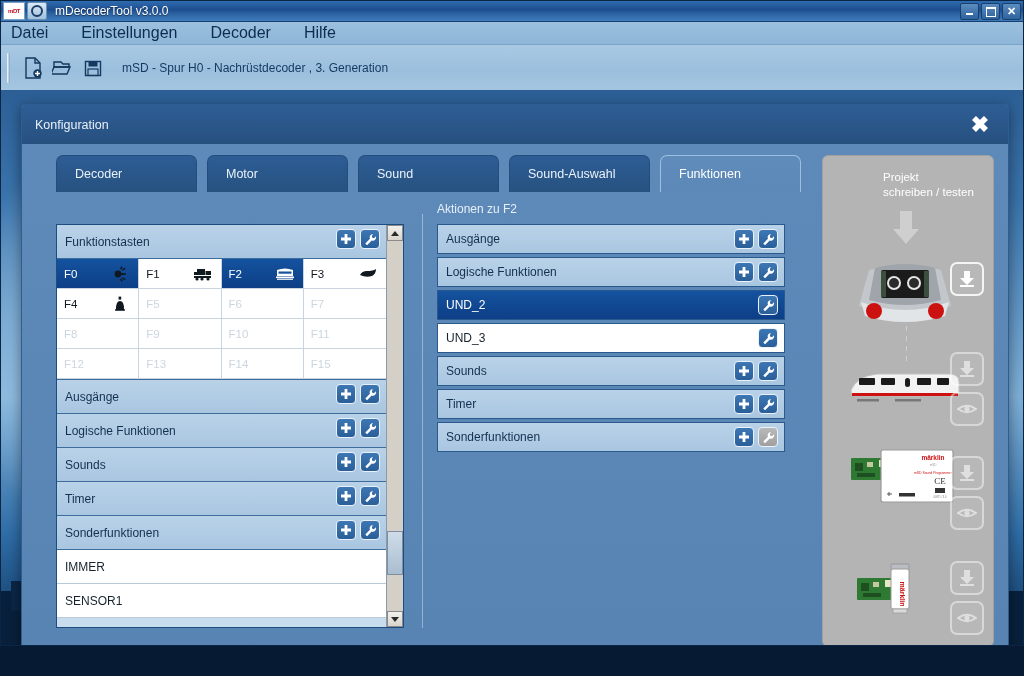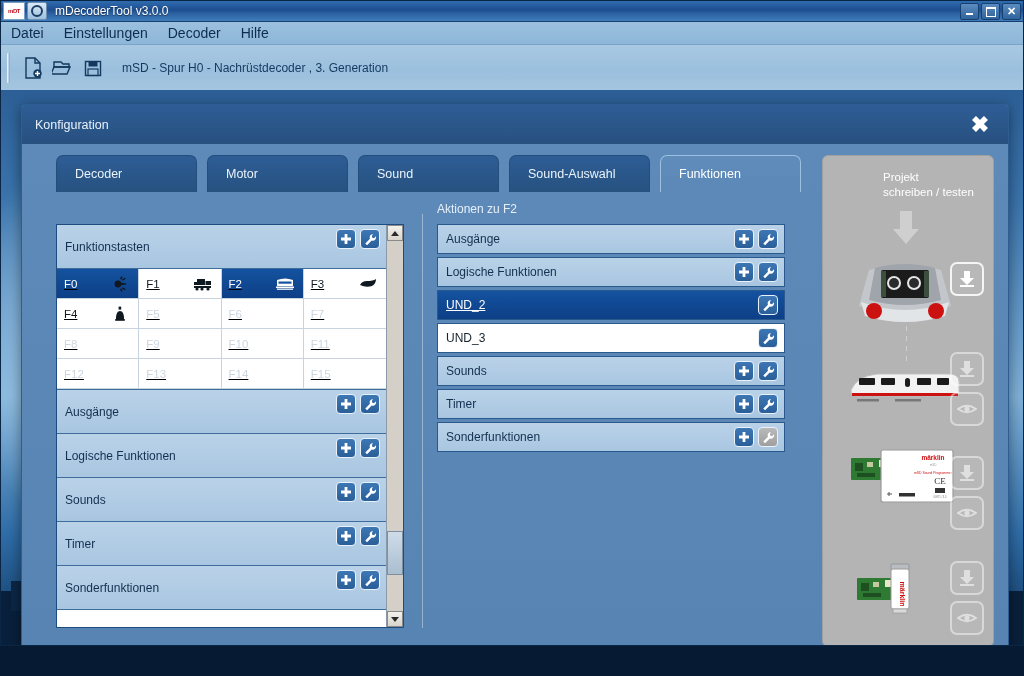"Datei" .menu-item { font-size: 14px -> 16px; margin-right: 20px -> 33px }
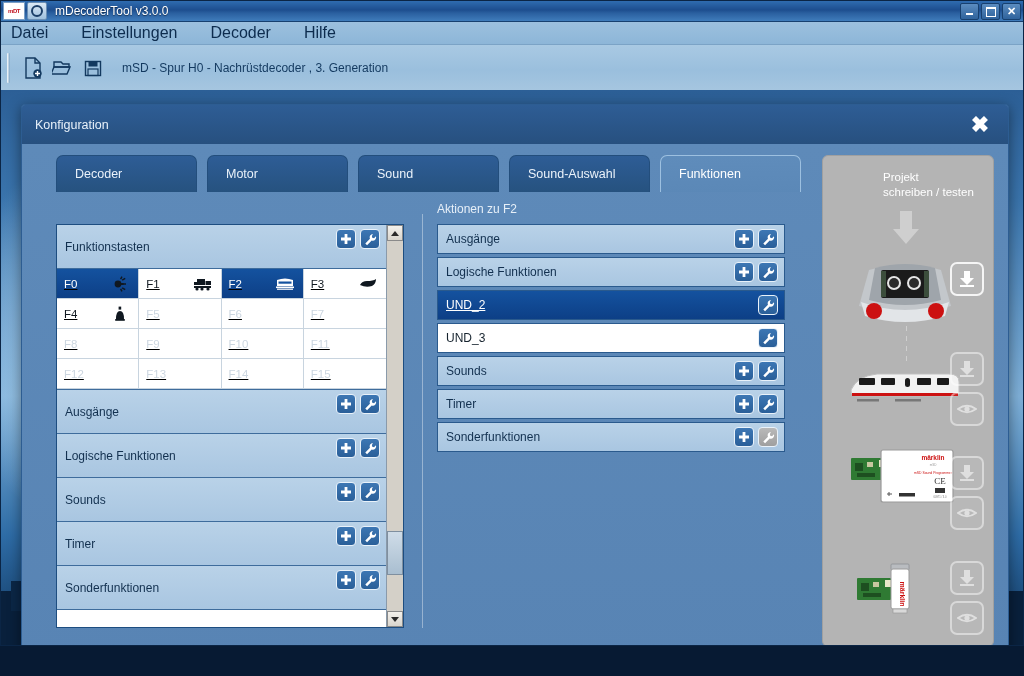"Funktionstasten" .grp-row { height: 44px -> 34px }
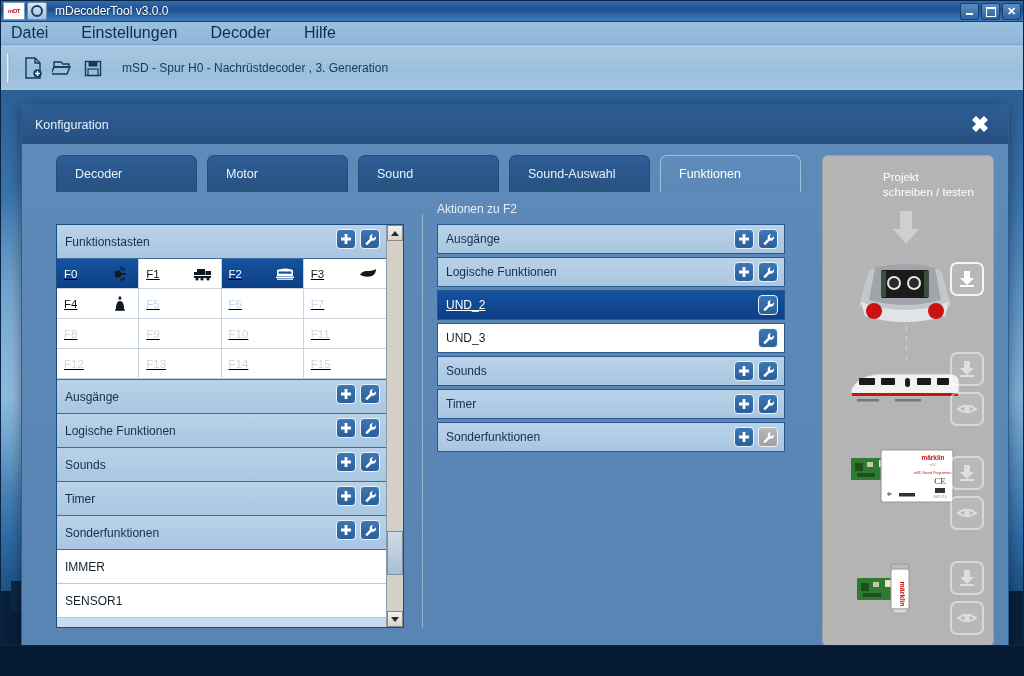"F0" .fk-row { text-decoration: underline -> none }
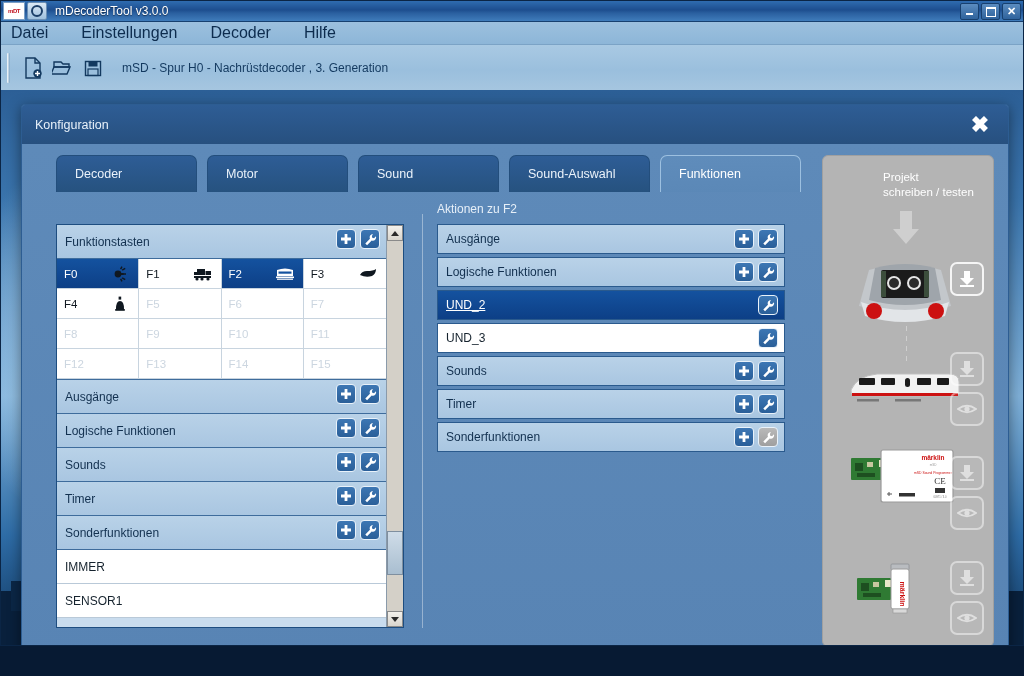"UND_2" .grp-row.selected .grp-label { text-decoration: underline -> none }
